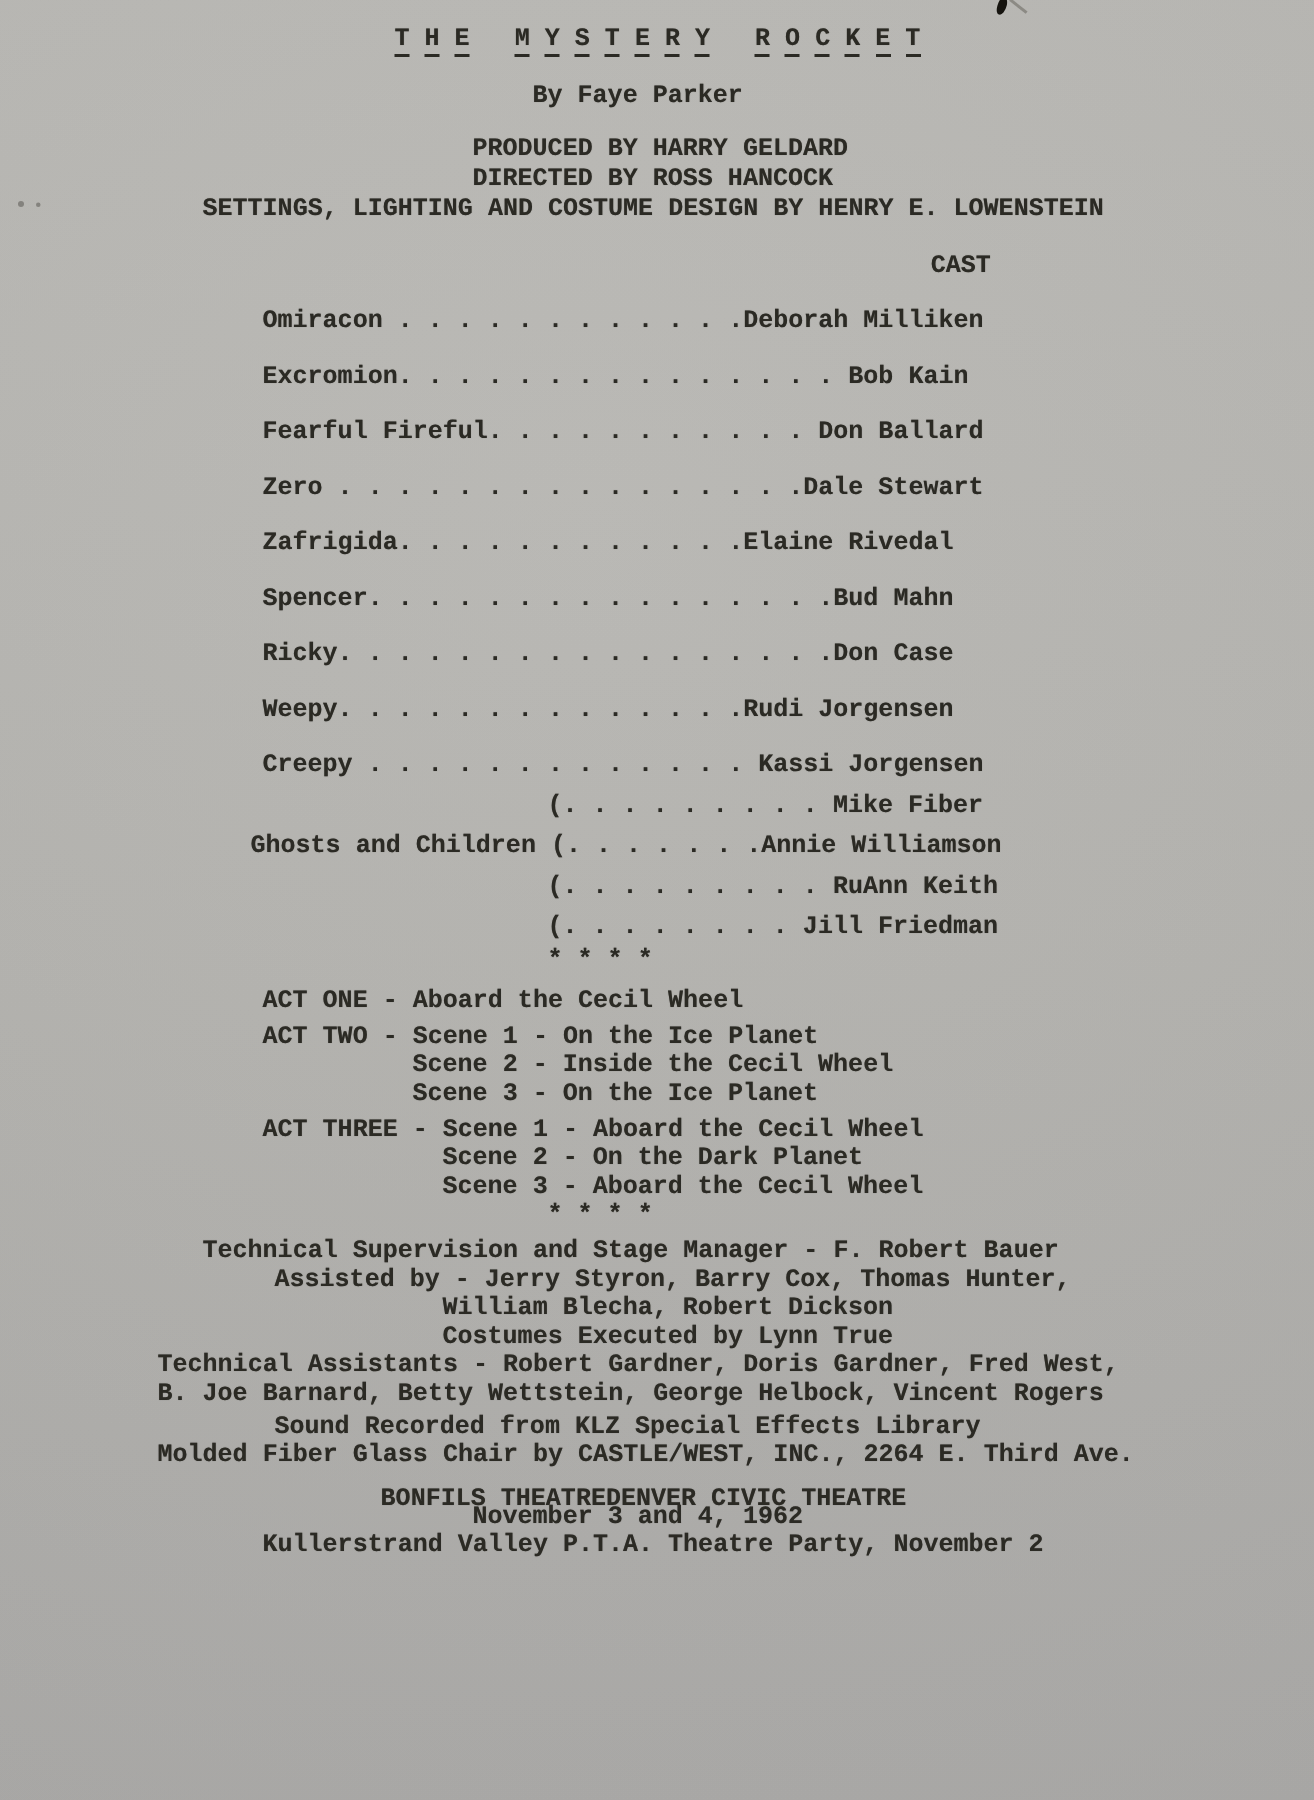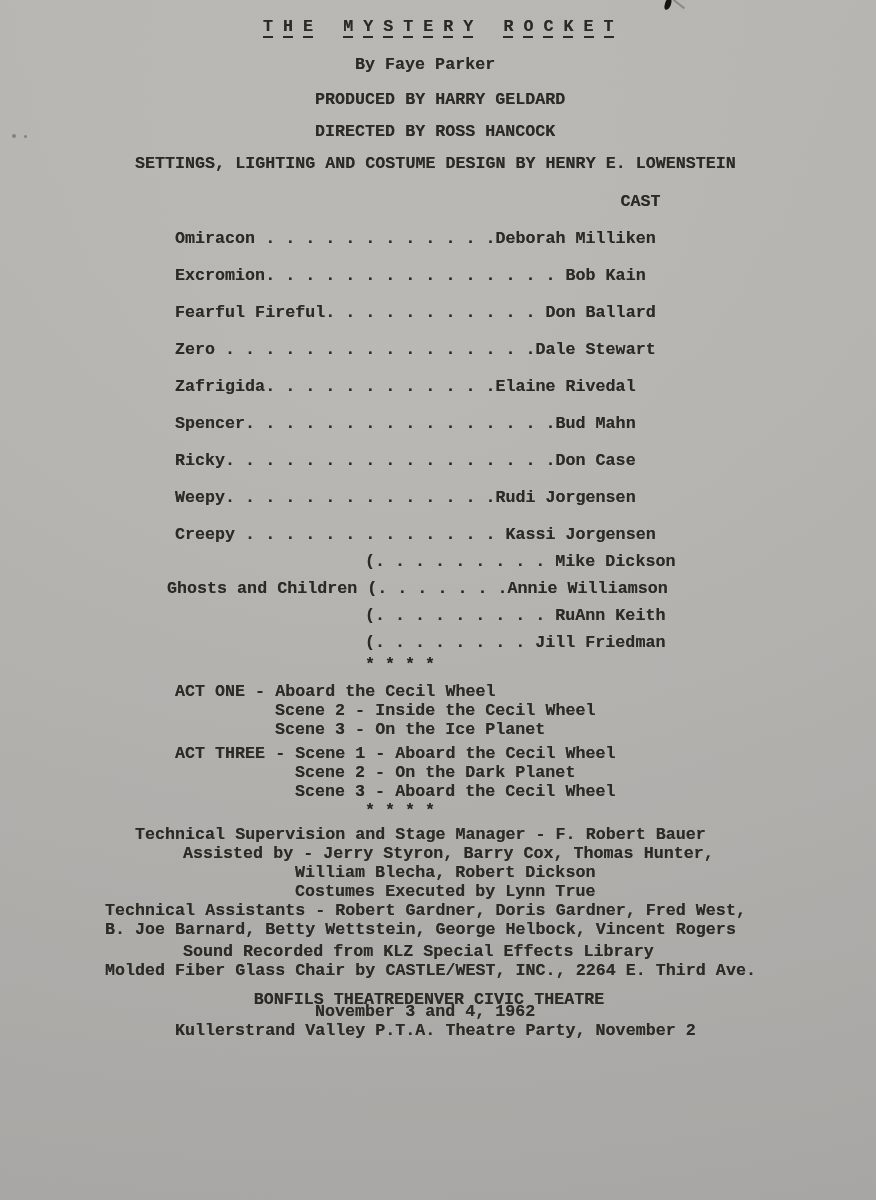"DIRECTED BY ROSS HANCOCK" .g1 { margin-top: 13px -> 1px }
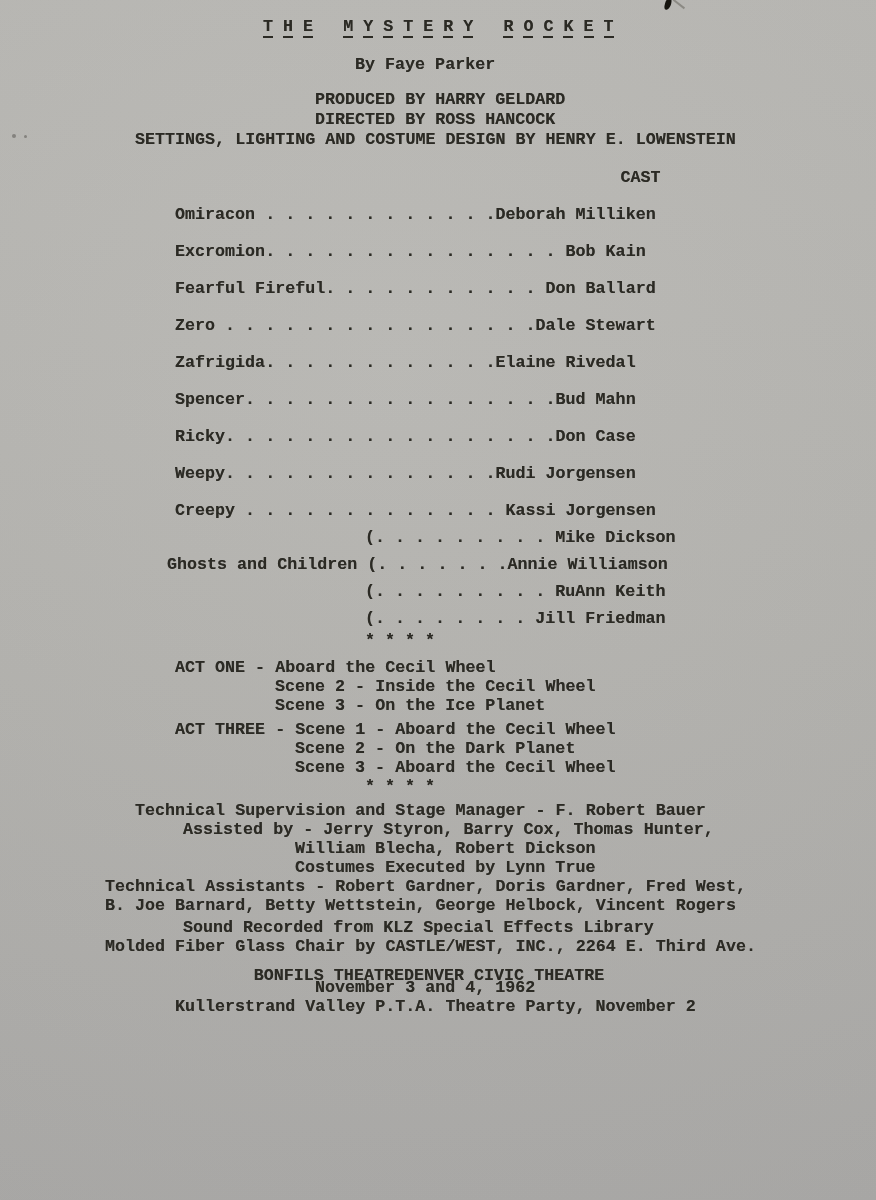"(. . . . . . . . . Mike" div.ln { text: Dickson -> Fiber }
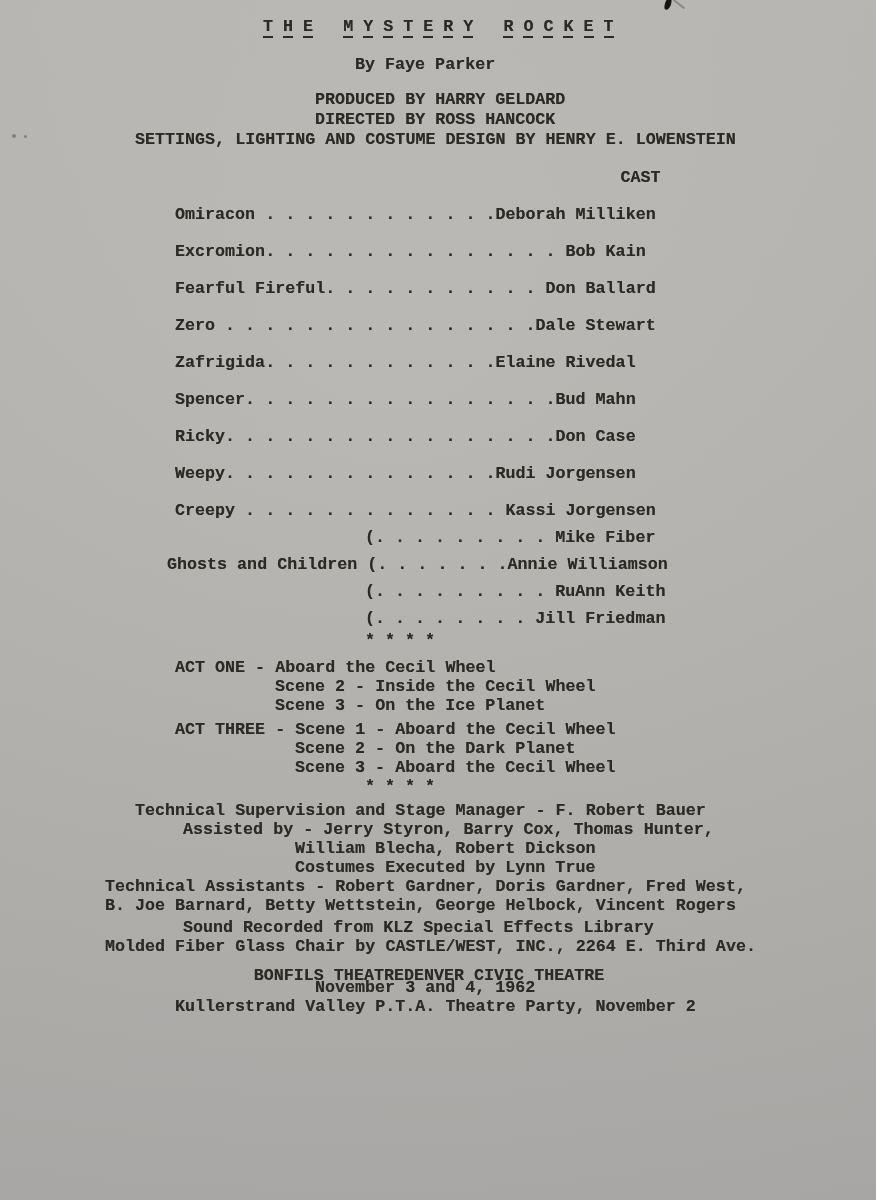"ACT TWO - Scene 1" div.ln { html: none -> <div>ACT TWO - Scene 1 - On the Ice Planet</div> }
